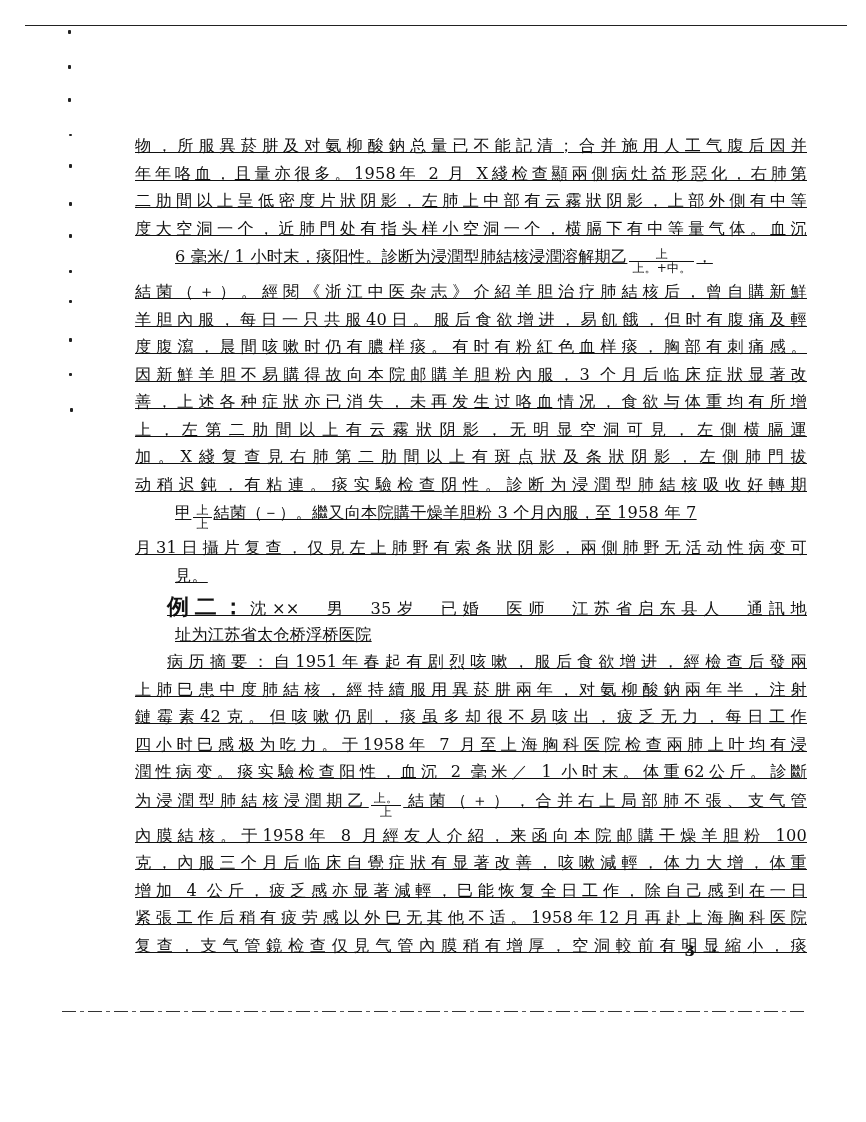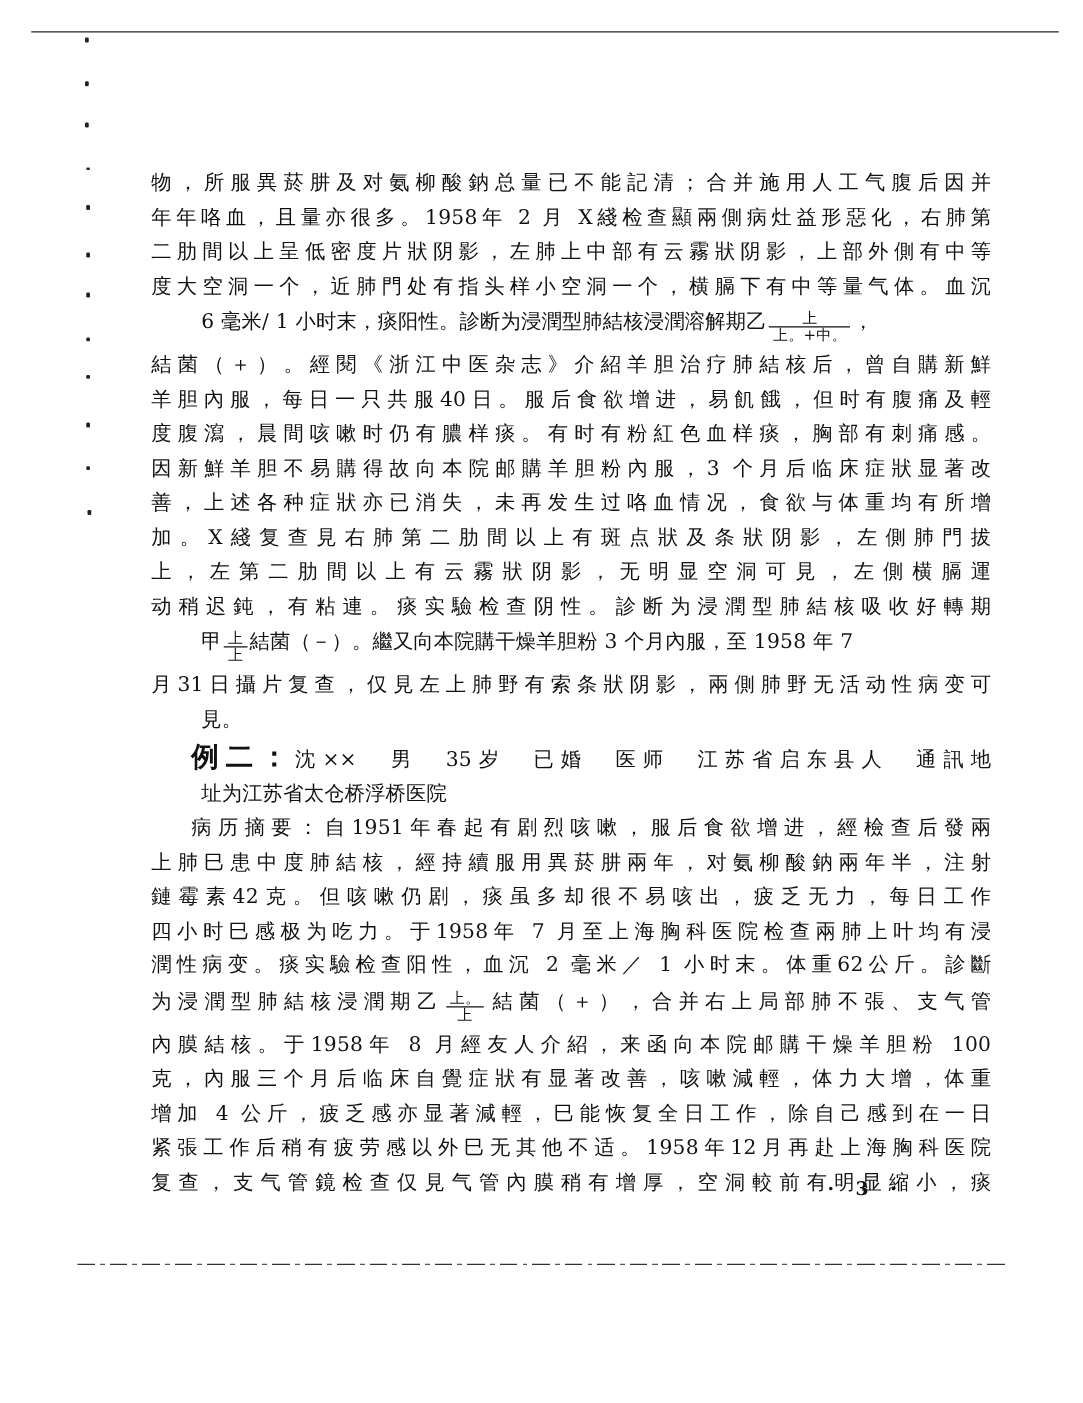"物，所服異菸肼及对氨柳酸鈉总量已不能記清；合并施用人工气腹后因并" .page-content { left: 121px -> 135px; text-decoration: none -> underline }
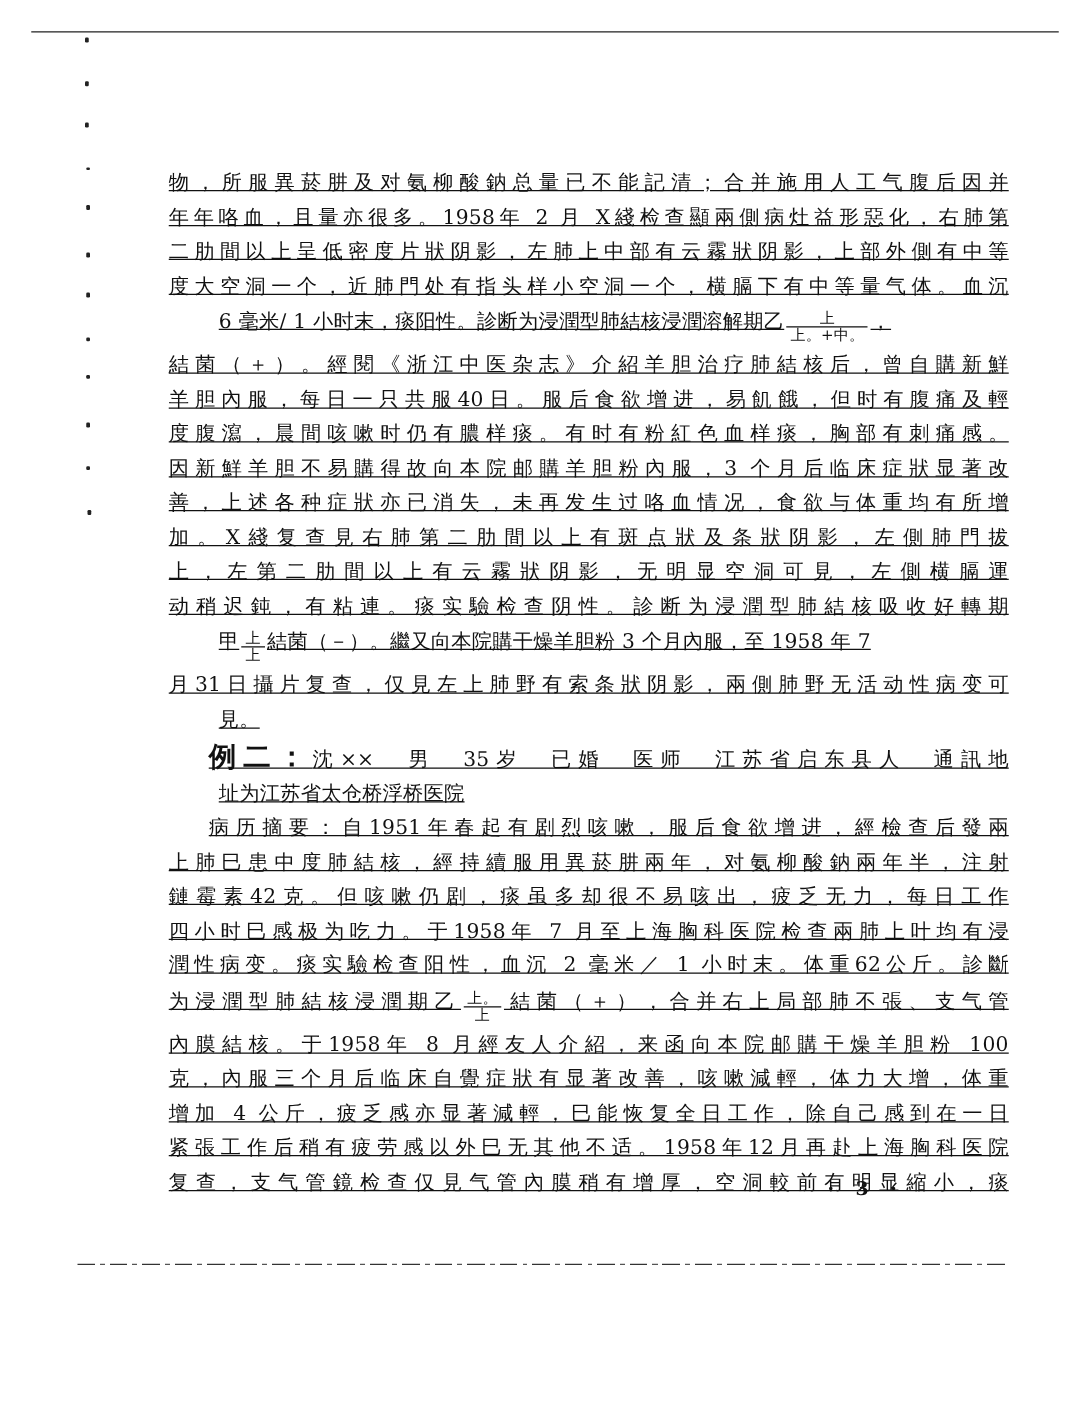"加。X綫复查見右肺第二肋間以上有斑点狀及条狀阴影，左側肺門拔" div.line { order: before "上，左第二肋間以上有云霧狀阴影，无明显空洞可見，左側横膈運" -> after "上，左第二肋間以上有云霧狀阴影，无明显空洞可見，左側横膈運" }
